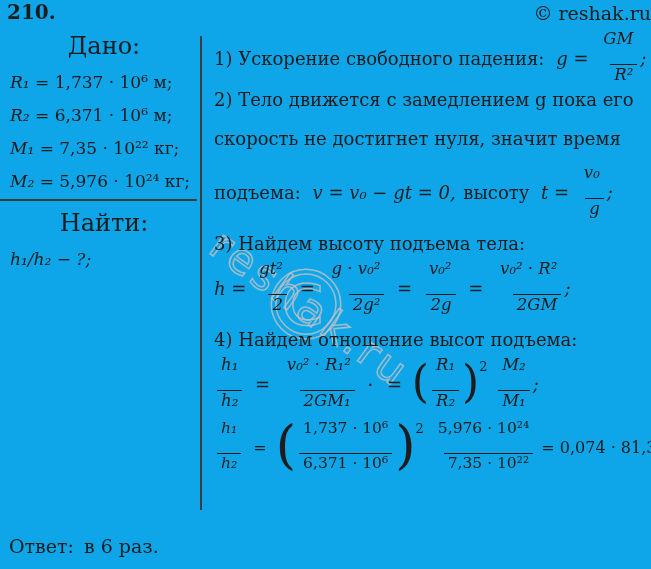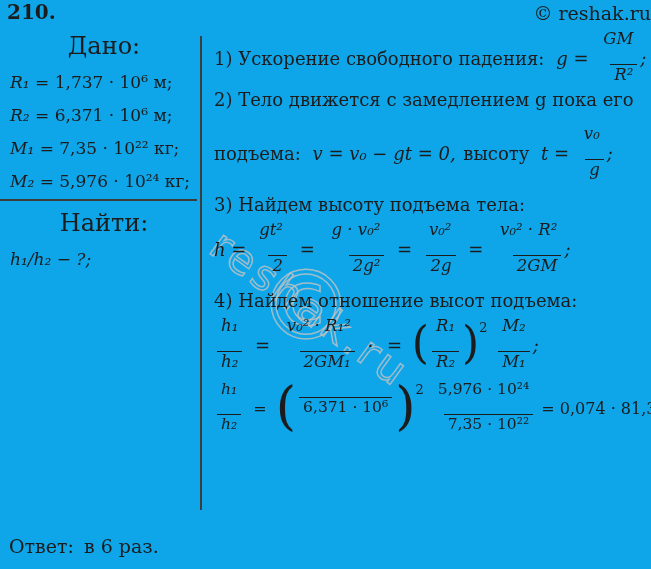"скорость не достигнет нуля, значит" div.txtline { html: none -> <div>скорость не достигнет нуля, значит время</div> }
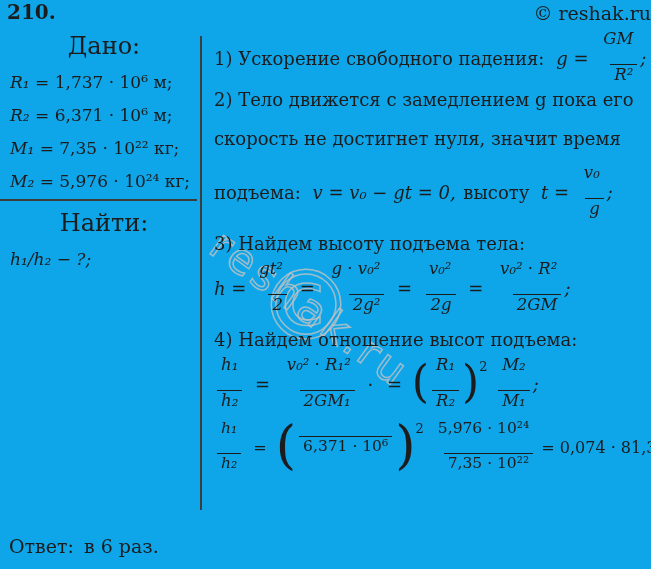"1,737 · 10⁶" span.num { html: none -> <span>1,737 · 10⁶</span> }
